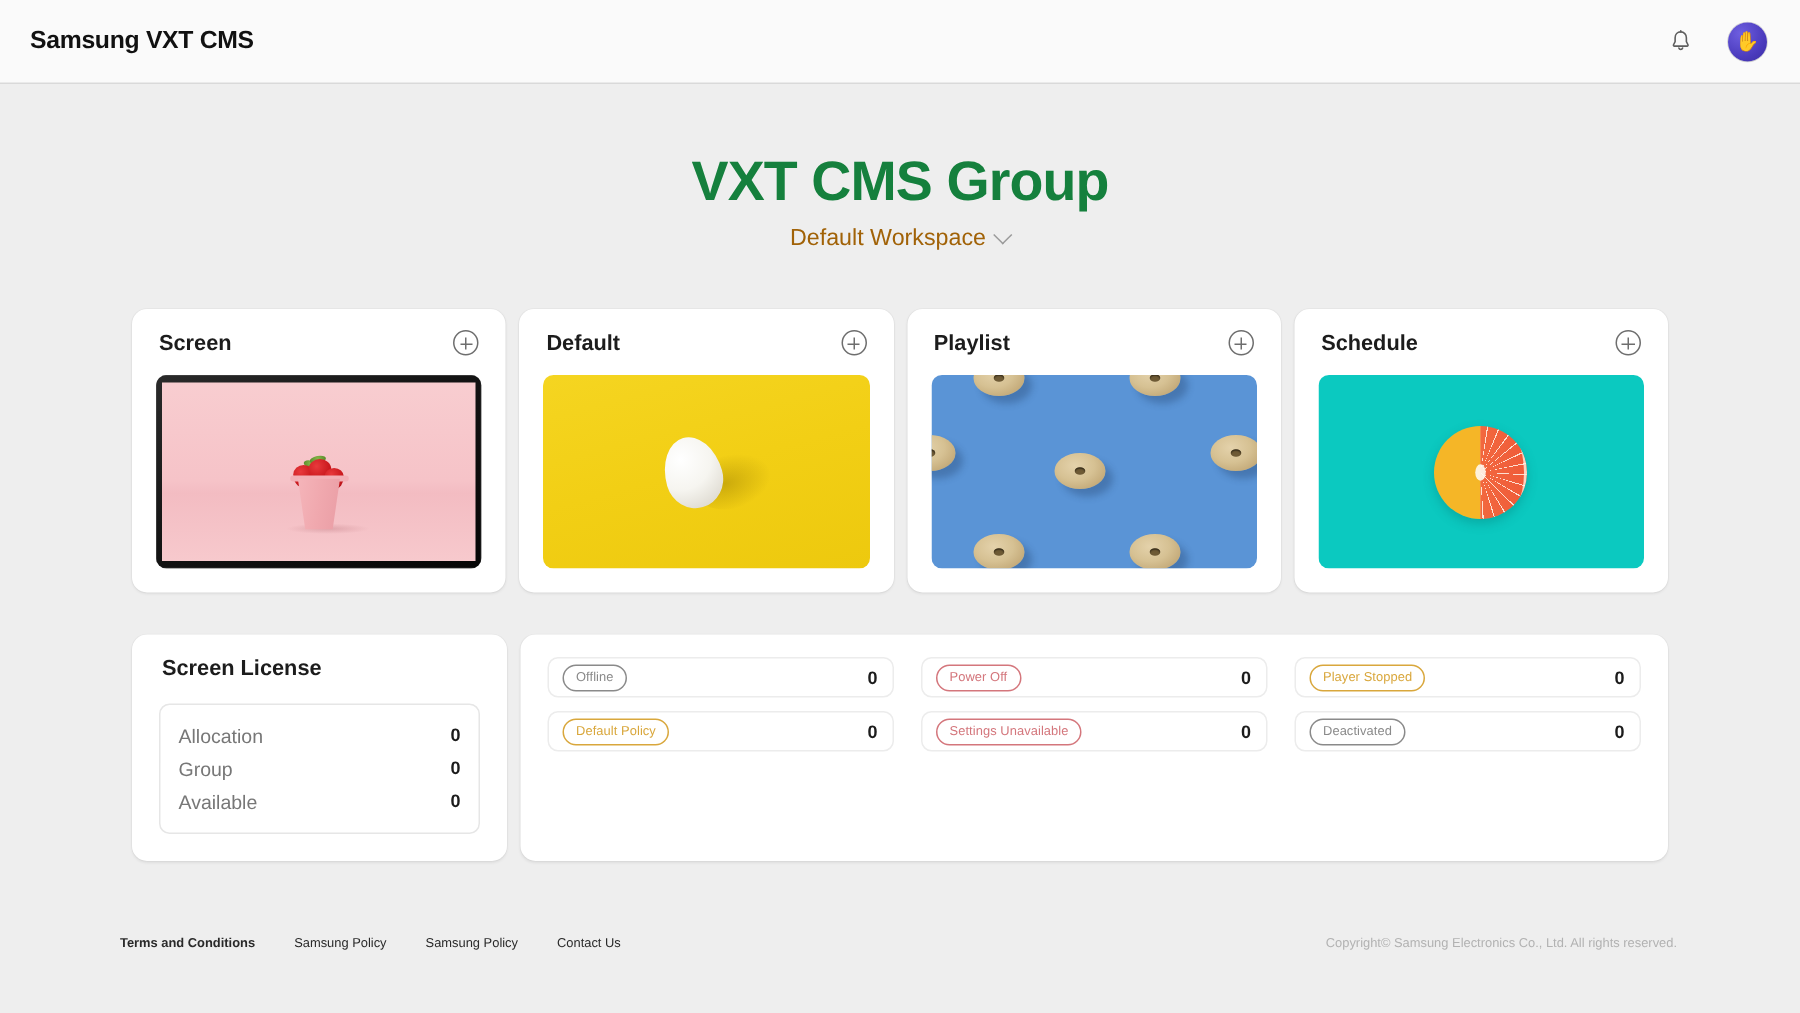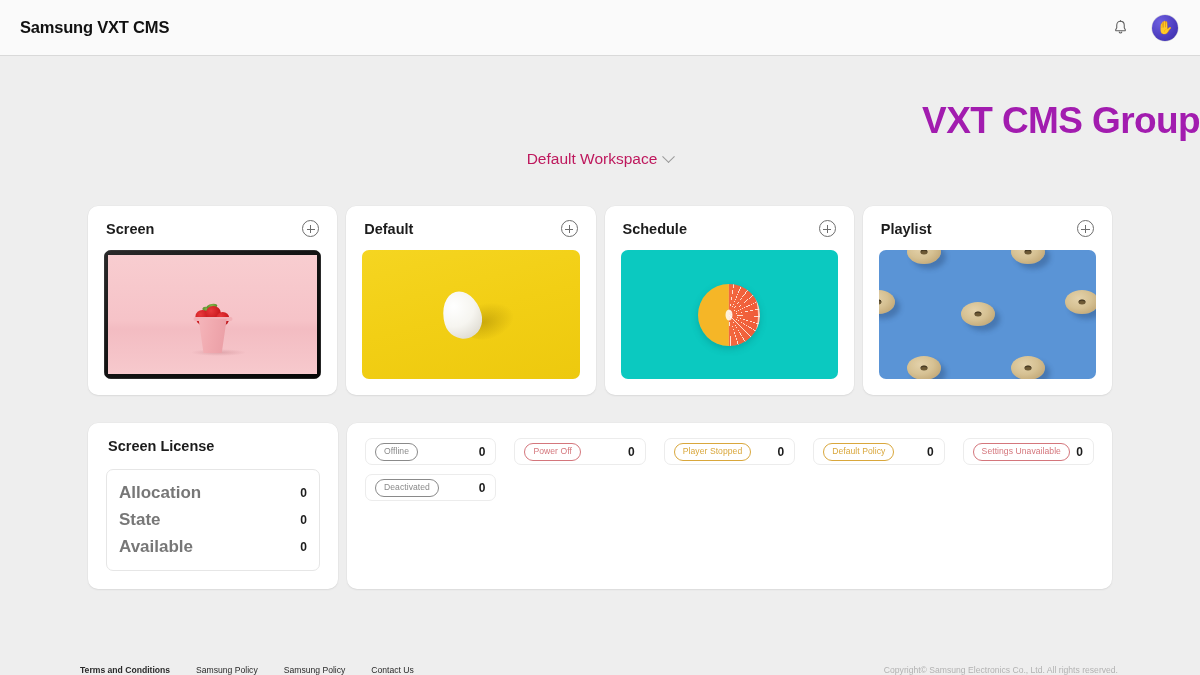"VXT CMS Group" .page-title { color: #a21caf -> #15803d; text-align: right -> none }
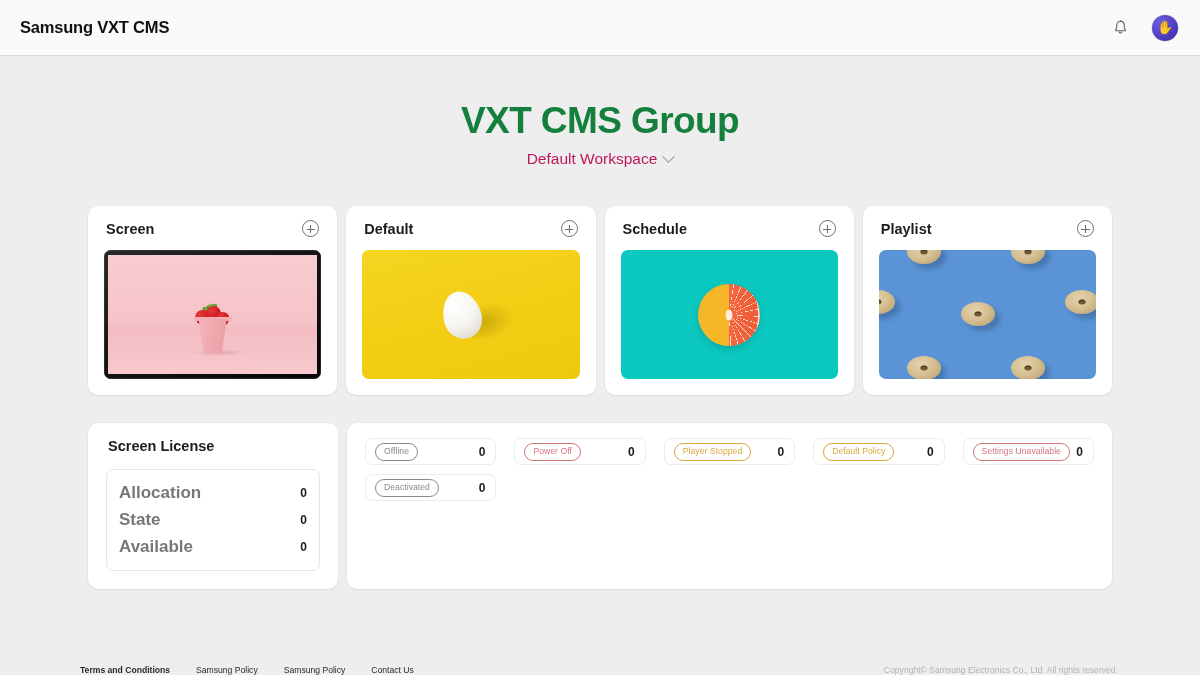"Default Workspace" .workspace-name { color: #be185d -> #a16207 }
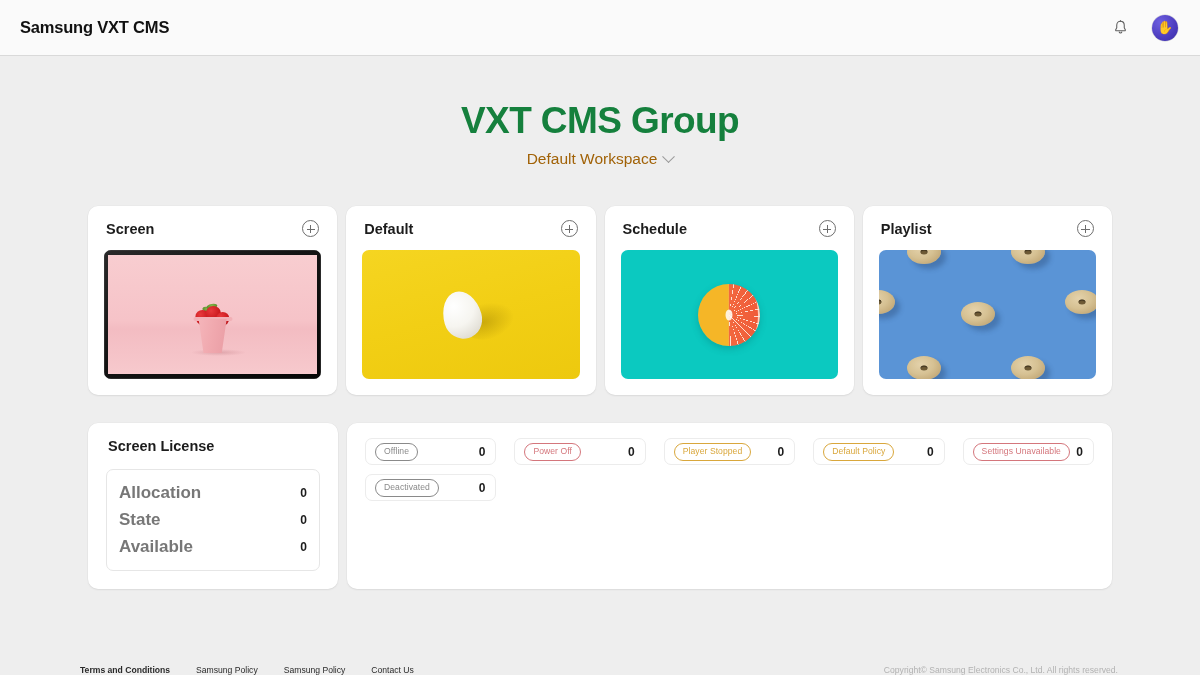"Schedule" section.card { order: before "Playlist" -> after "Playlist" }
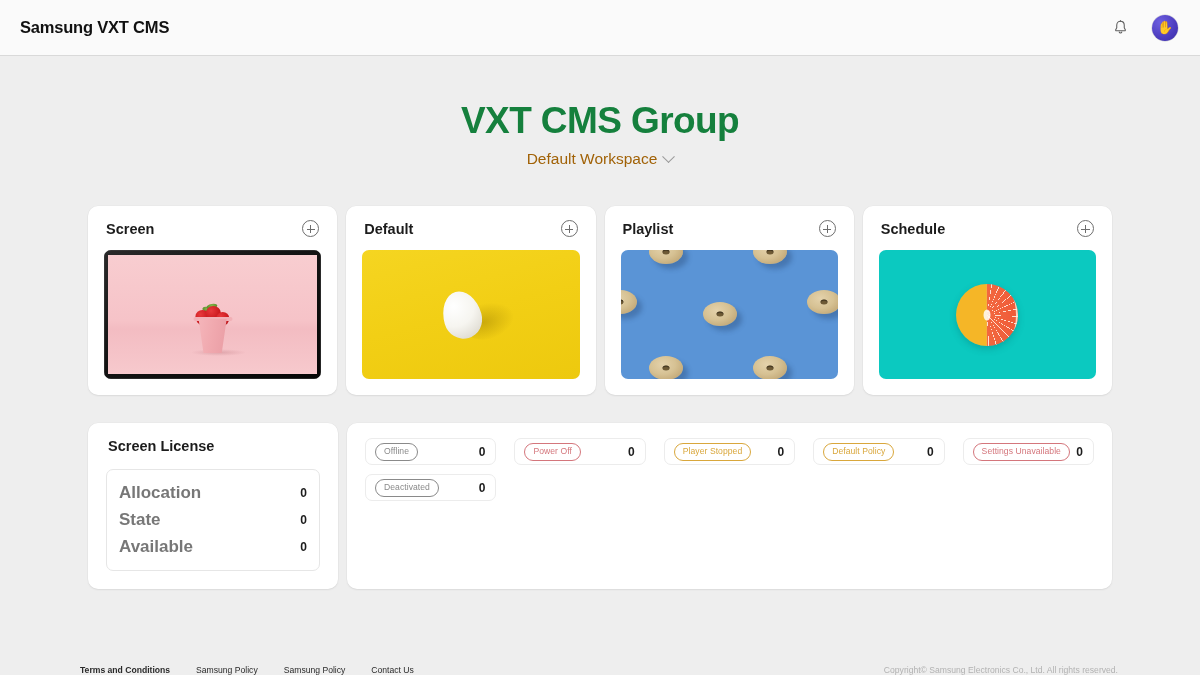"Offline" .state-grid { grid-template-columns: repeat(5, 1fr) -> repeat(3, 1fr) }
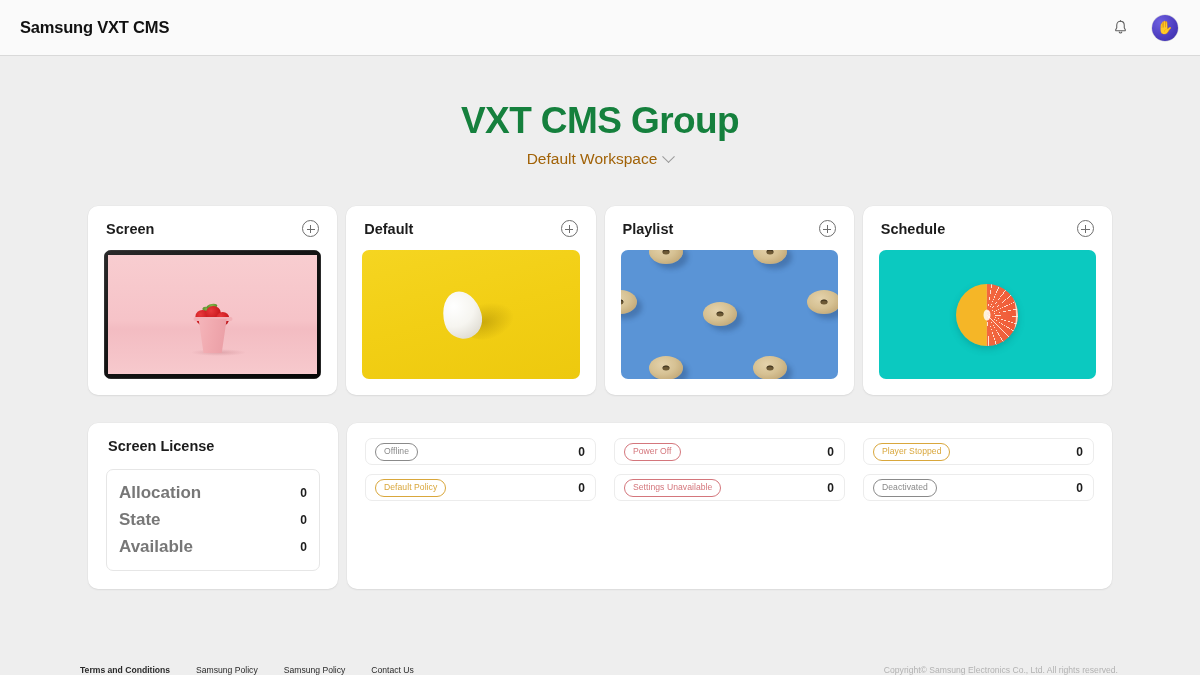"Allocation" .license-label { font-size: 17px -> 13px; font-weight: bold -> none }
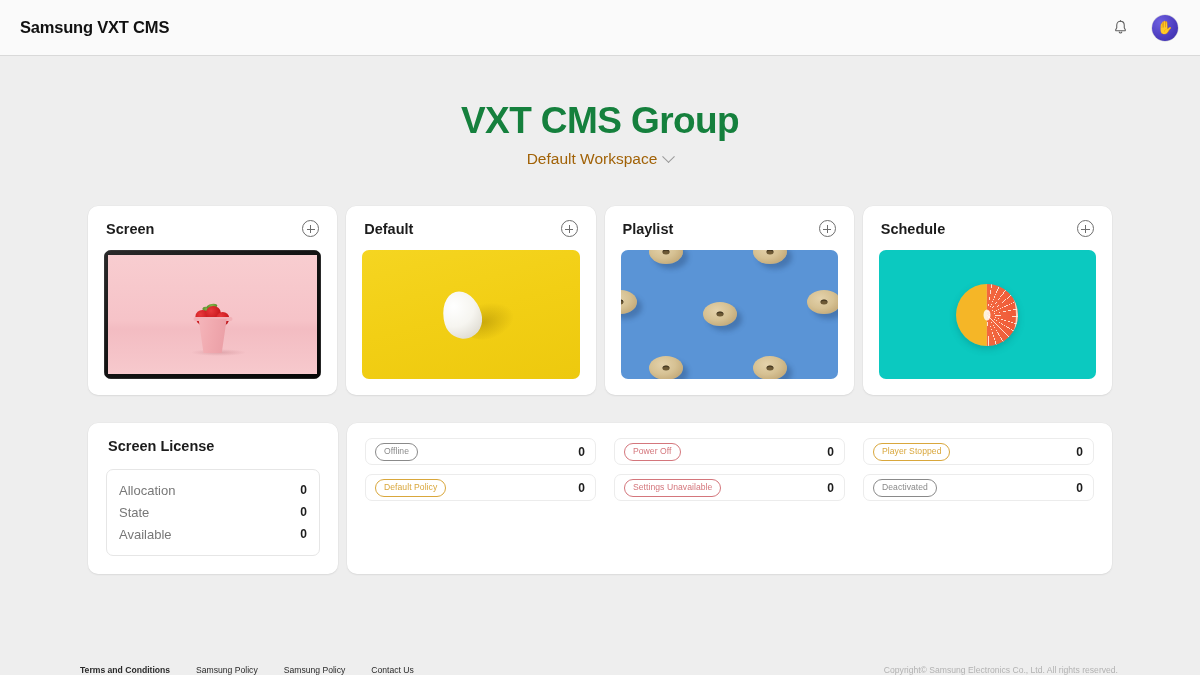"State" span.license-label { text: State -> Group }
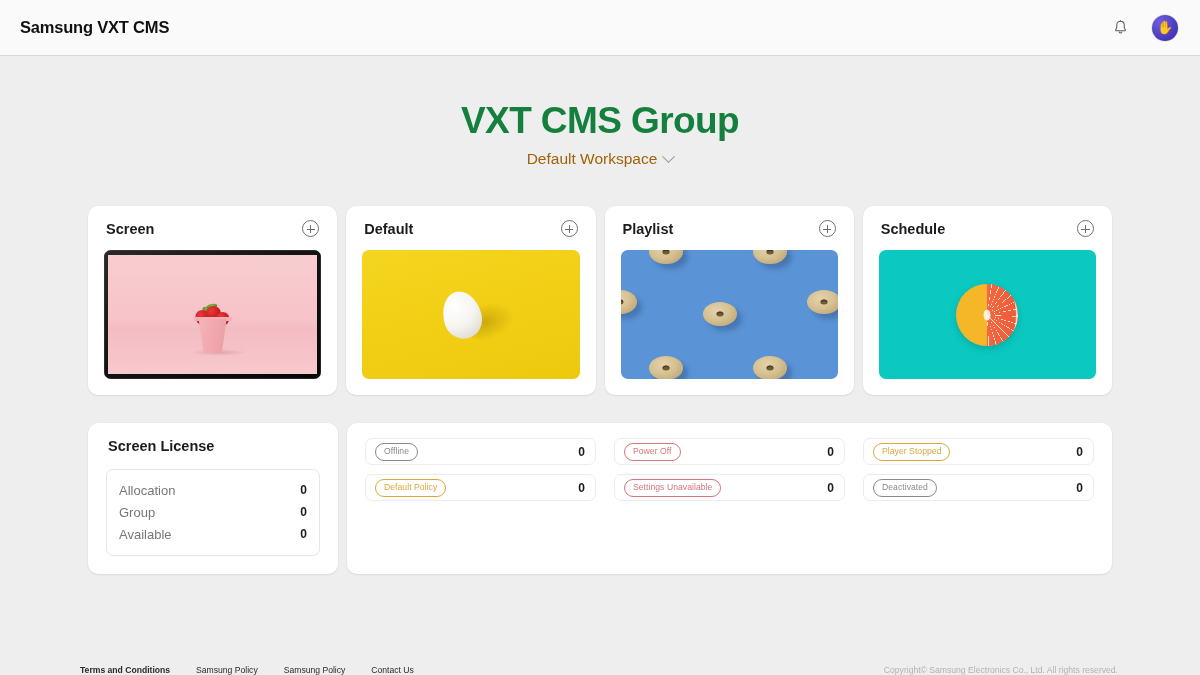"Terms and Conditions" .footer { align-items: flex-end -> flex-start }
